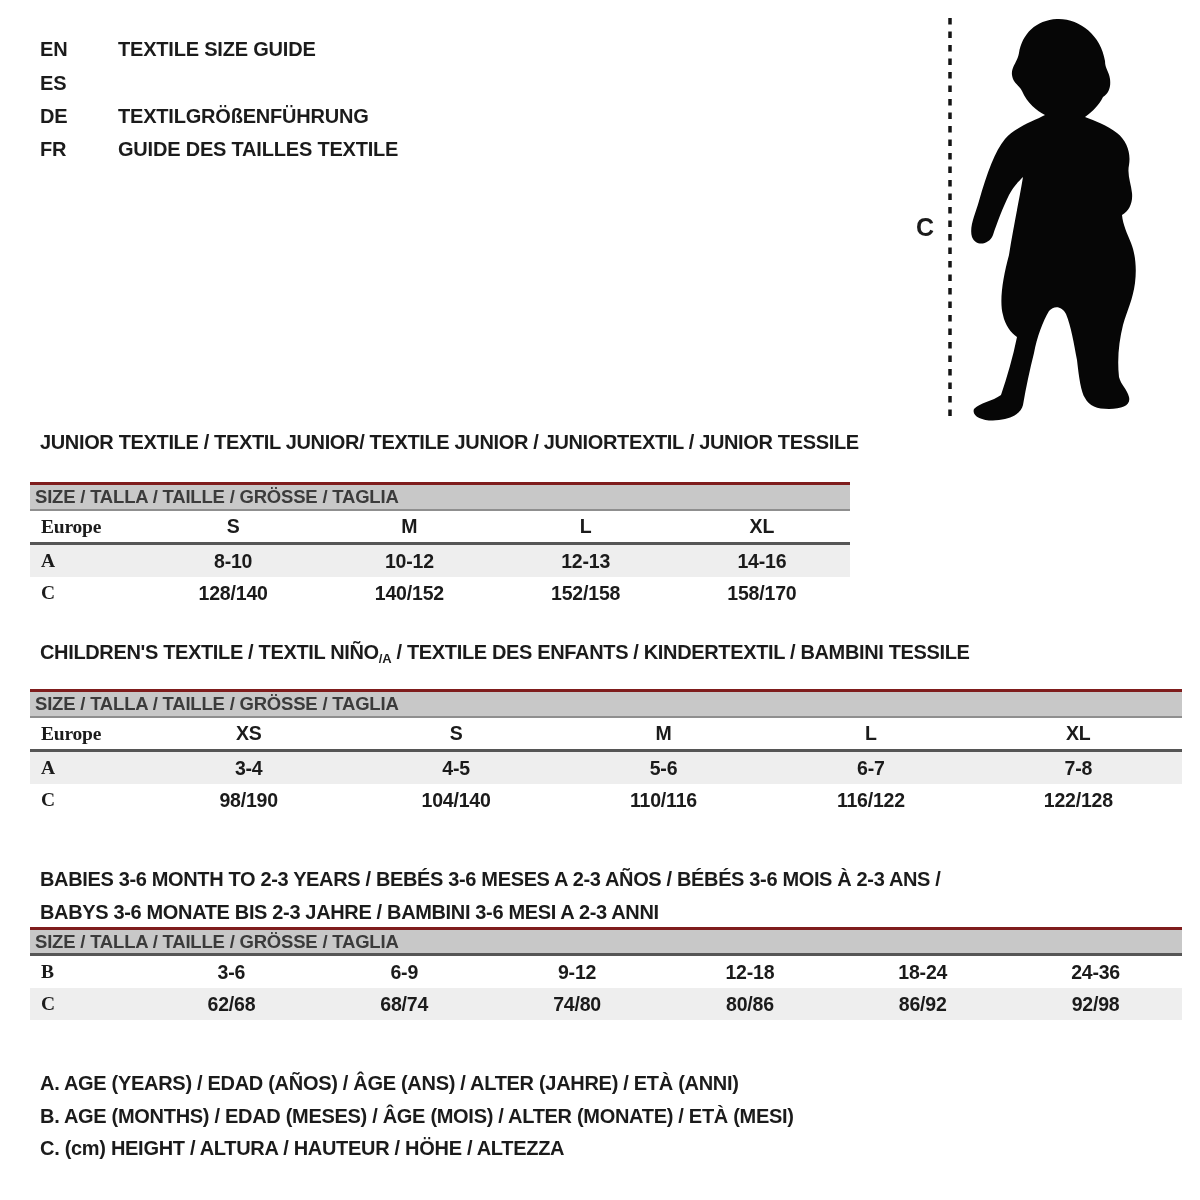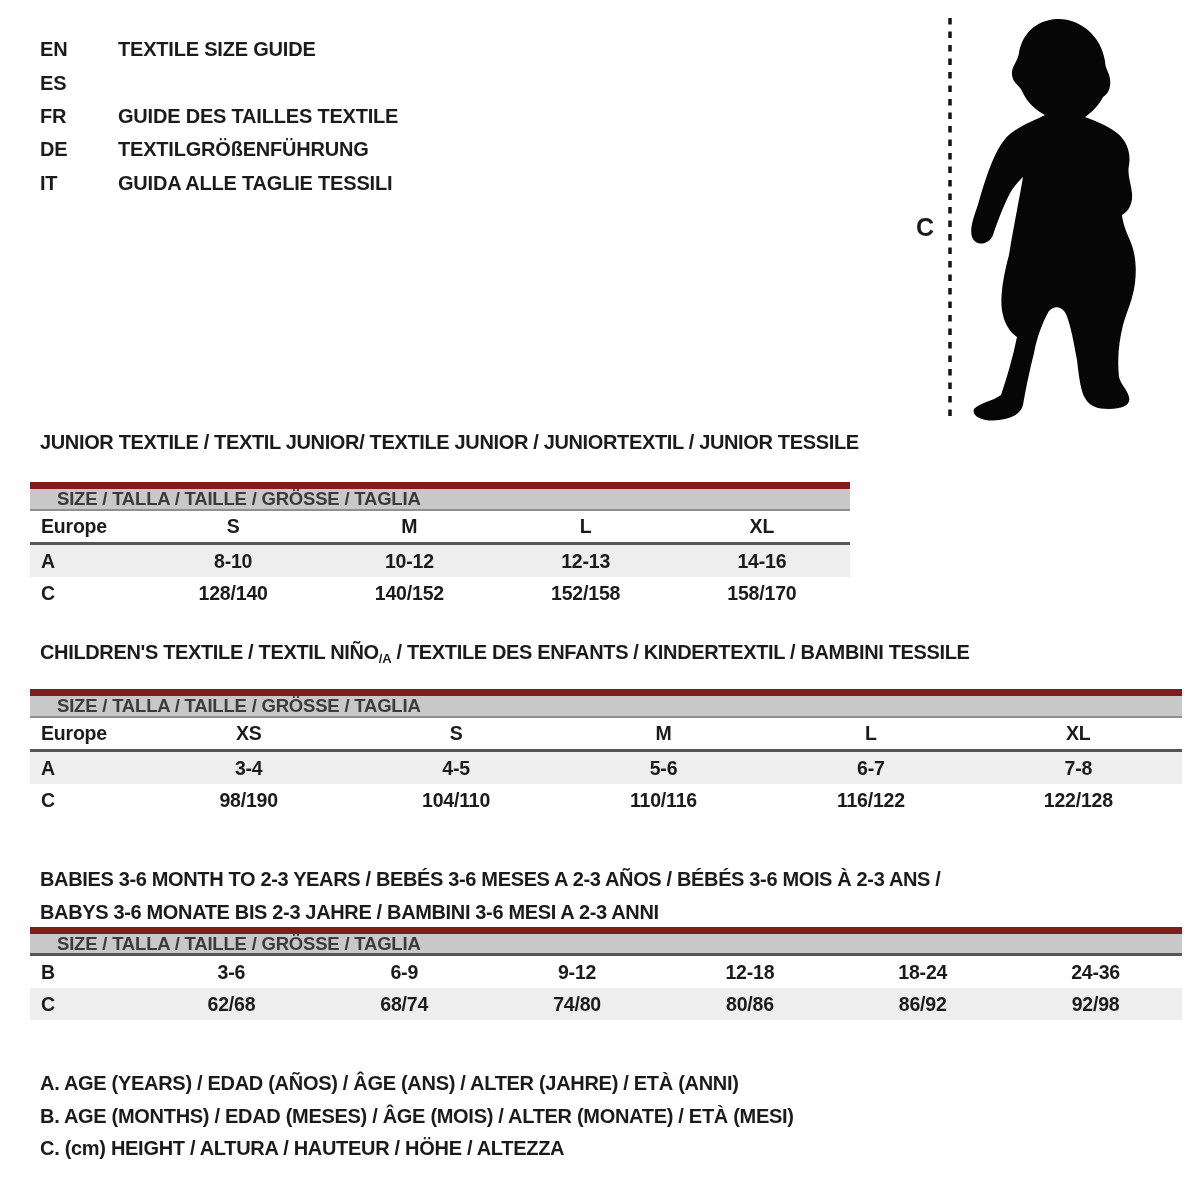"FR" div.lang-row { order: before "DE" -> after "DE" }
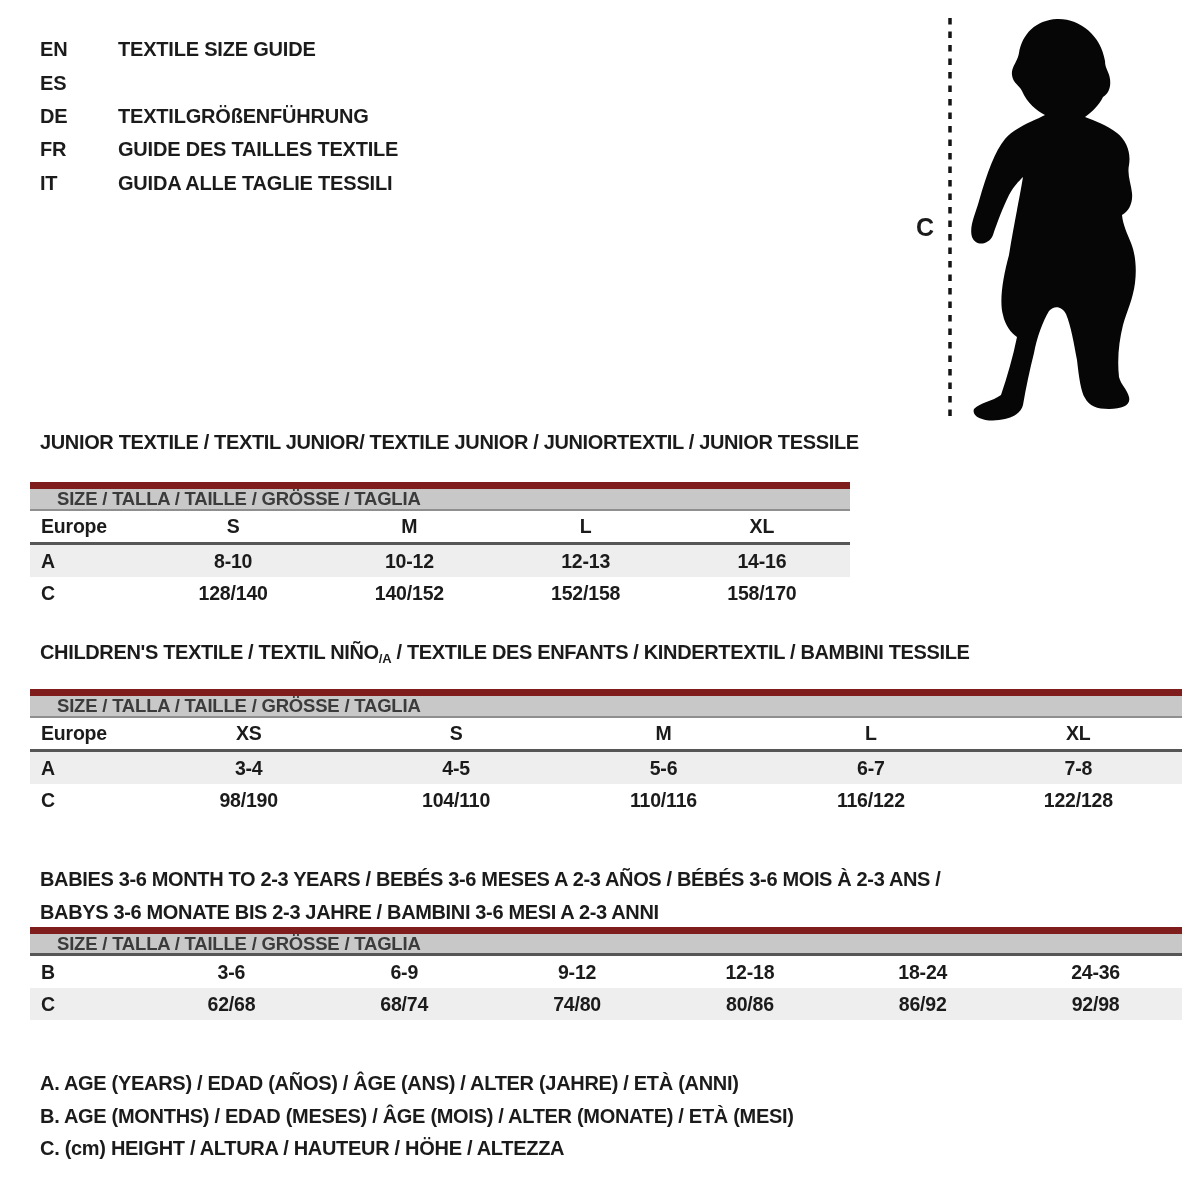"IT" div.lang-row { html: <div> <span>IT</span> <span>GUIDA ALLE TAGLIE TESSILI</span> </div> -> none }
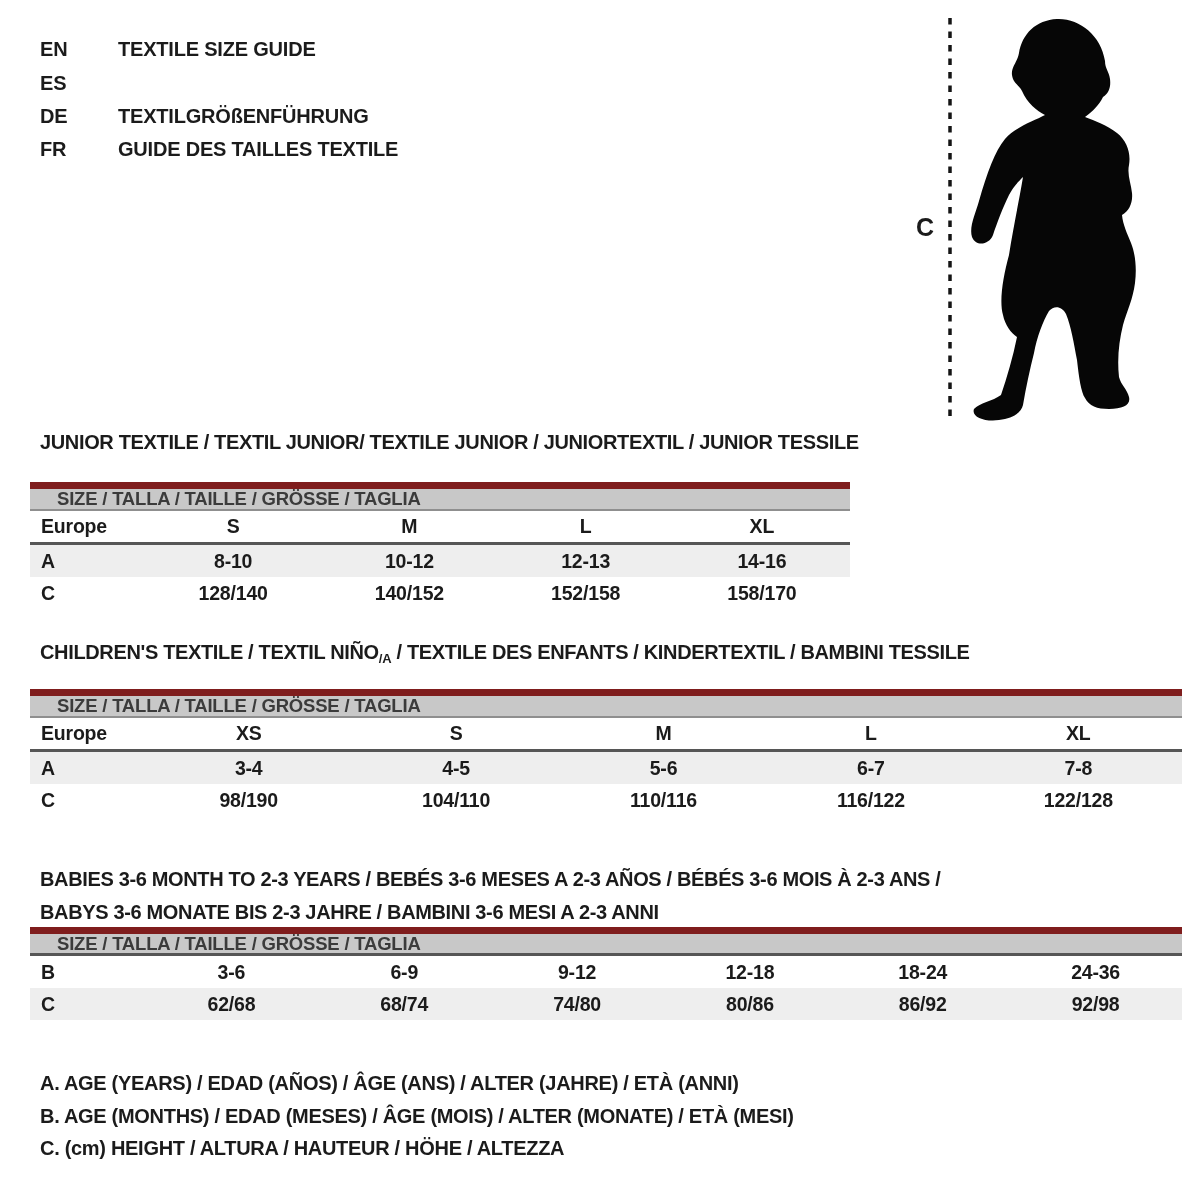"SIZE / TALLA / TAILLE" .band { border-top: 7px solid #7f1d1d -> 3px solid #7f1d1d; padding-left: 27px -> 5px }
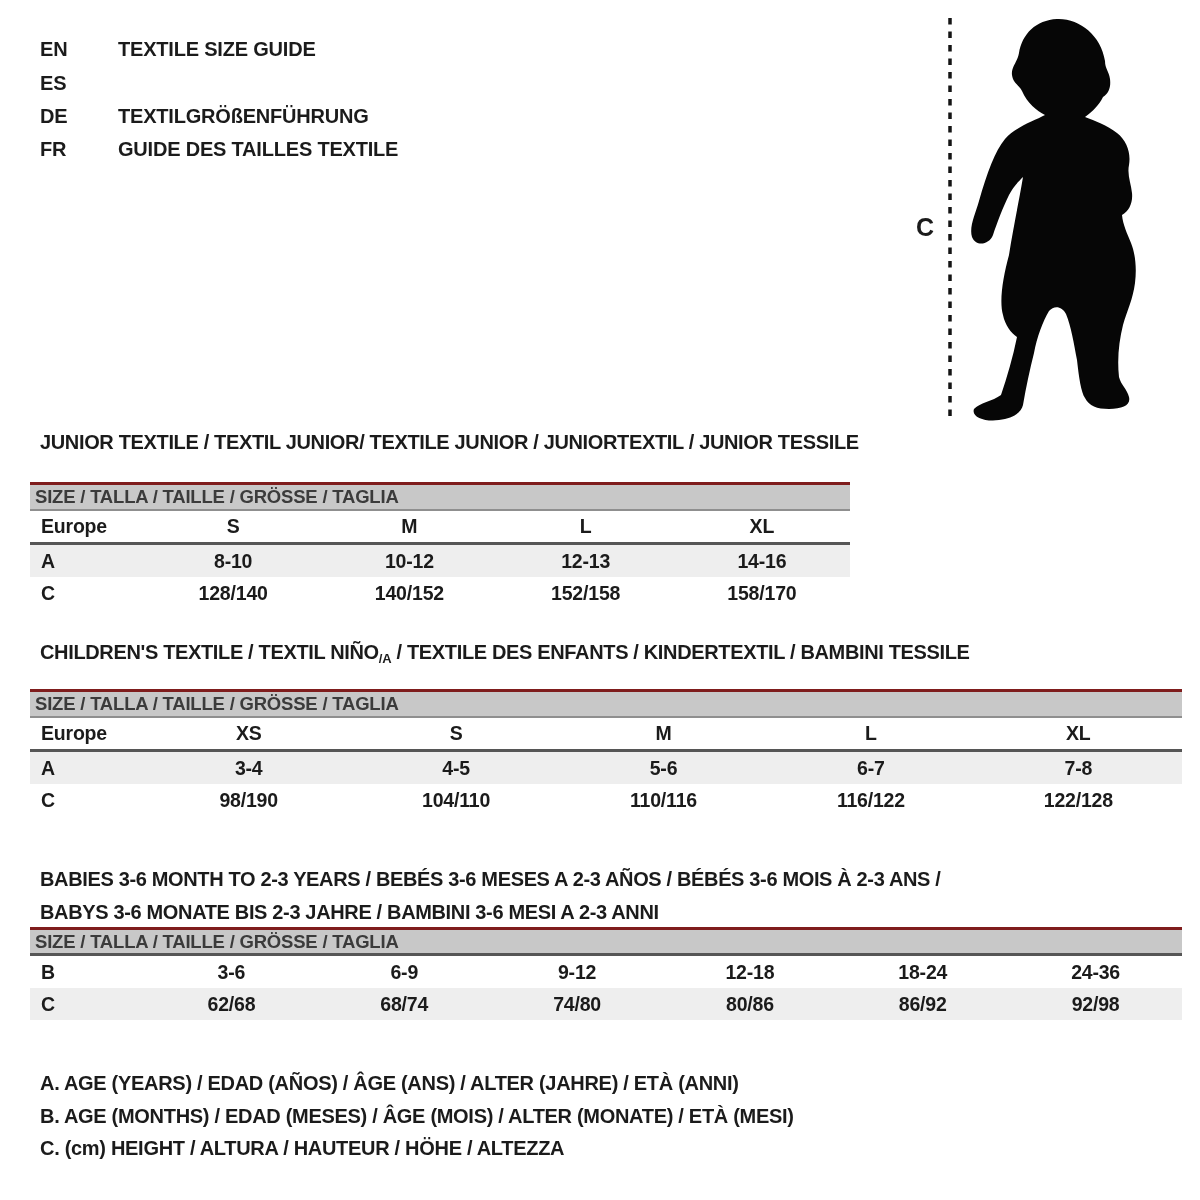"Europe" .trow .lab { font-family: none -> Liberation Serif, serif }
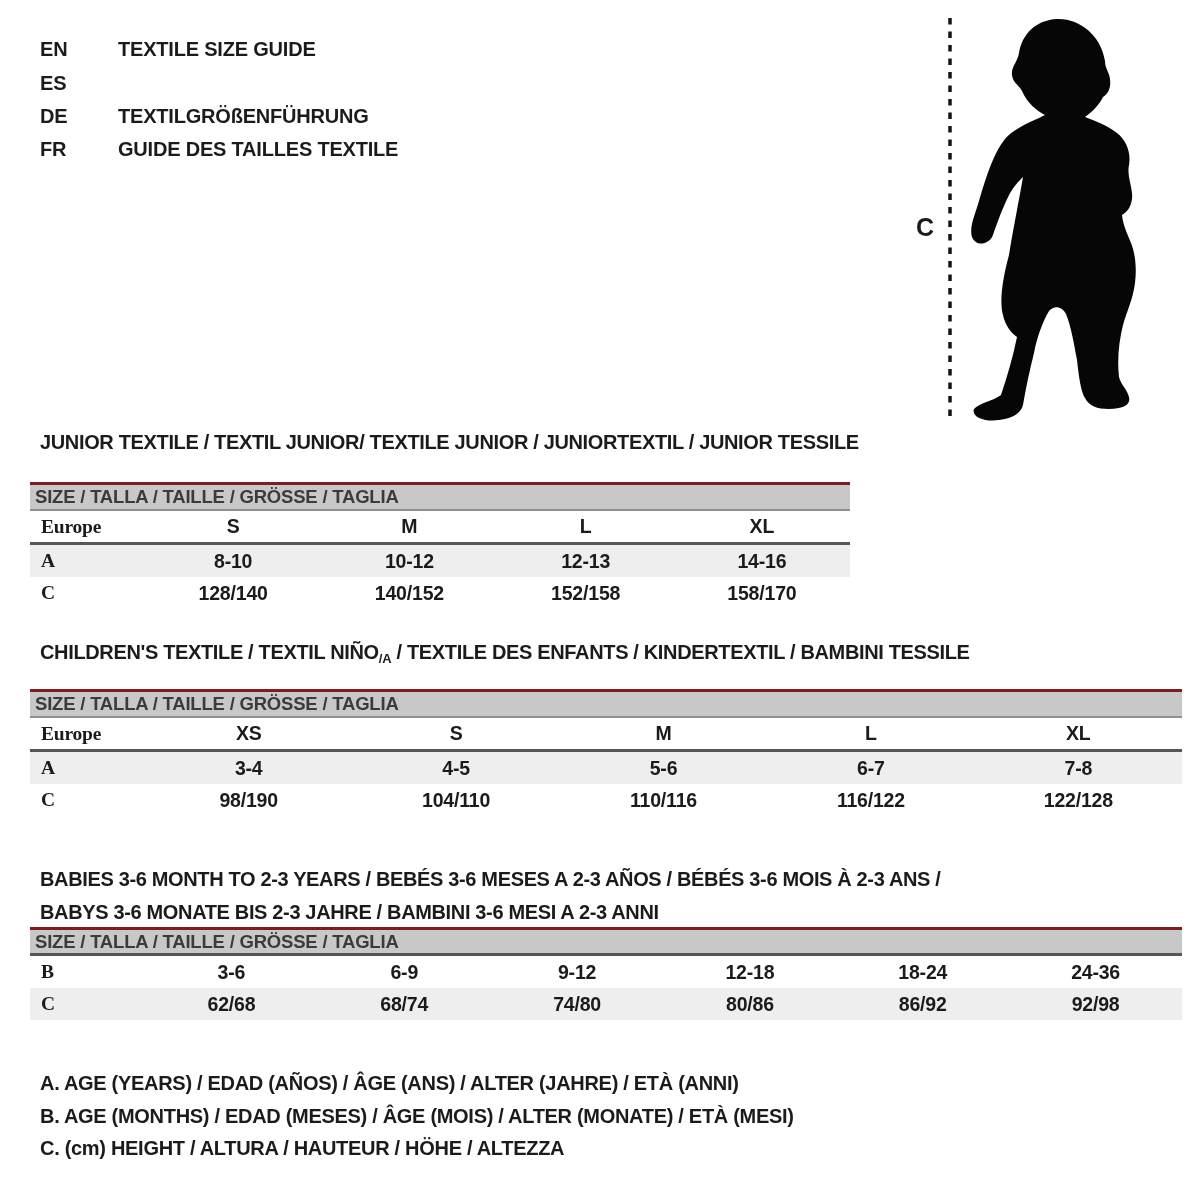"104/110" div.c { text: 104/110 -> 104/140 }
